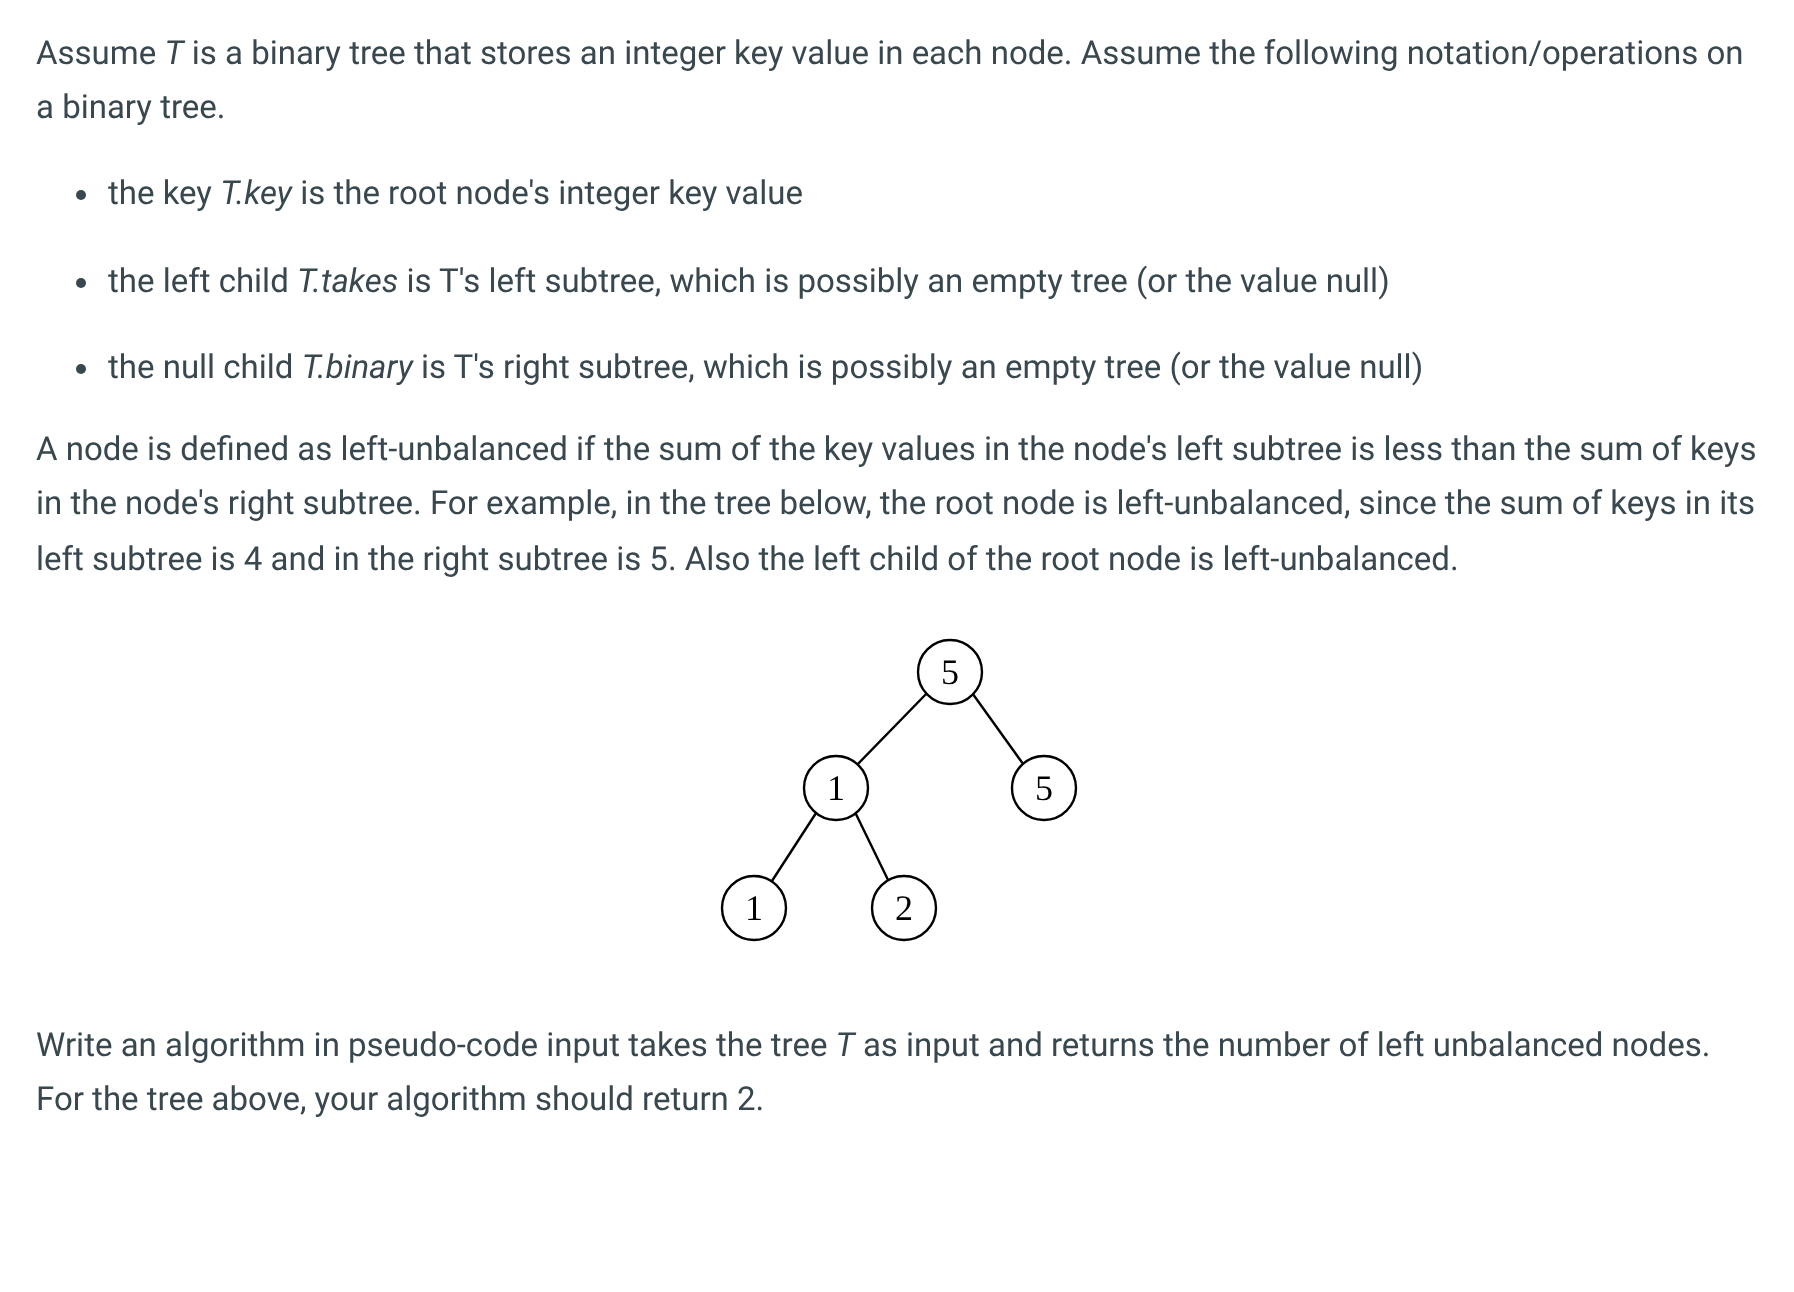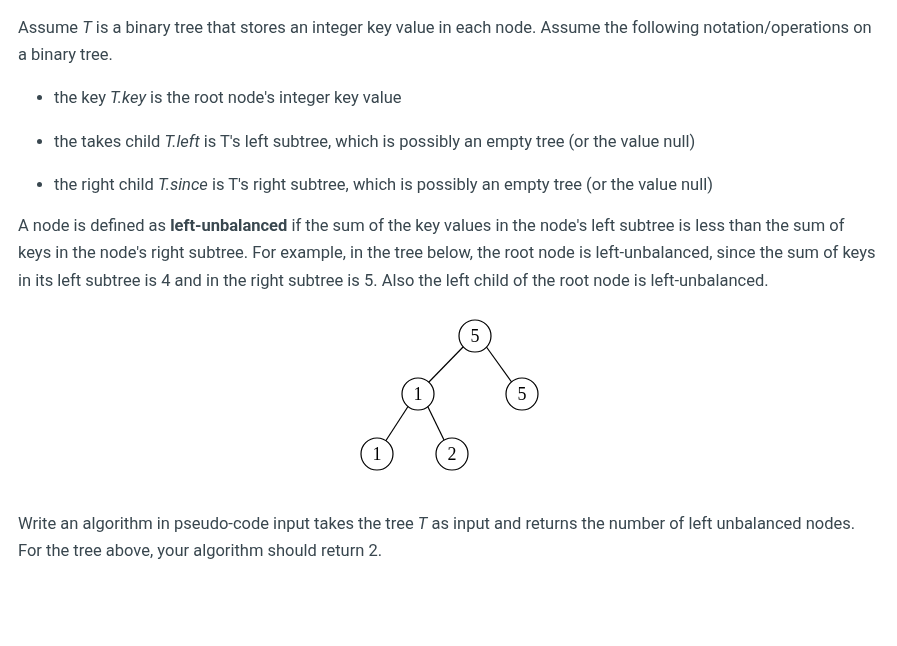"the takes child" span { text: takes -> left }
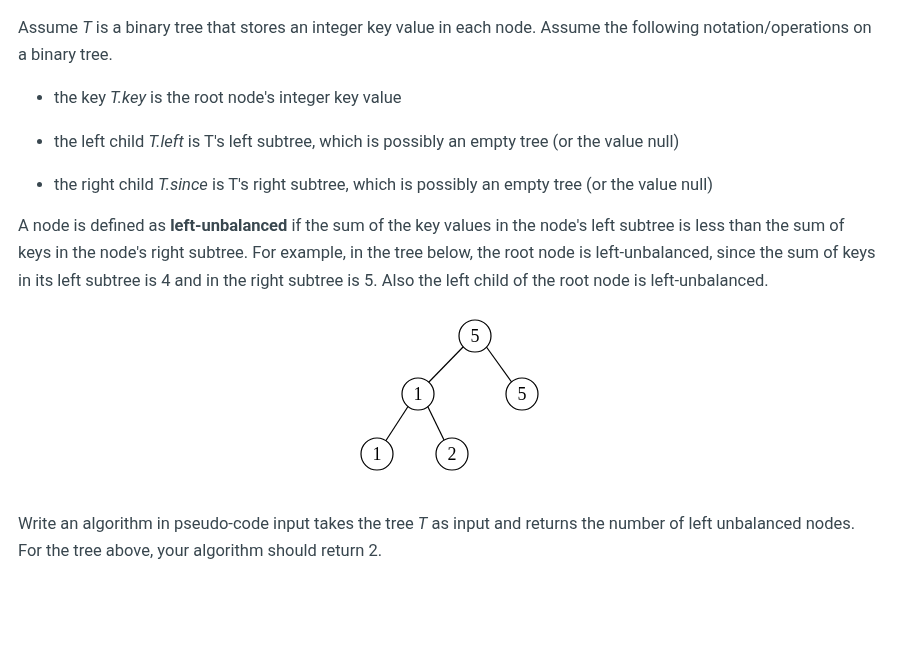"T.left" span.italic { text: T.left -> T.takes }
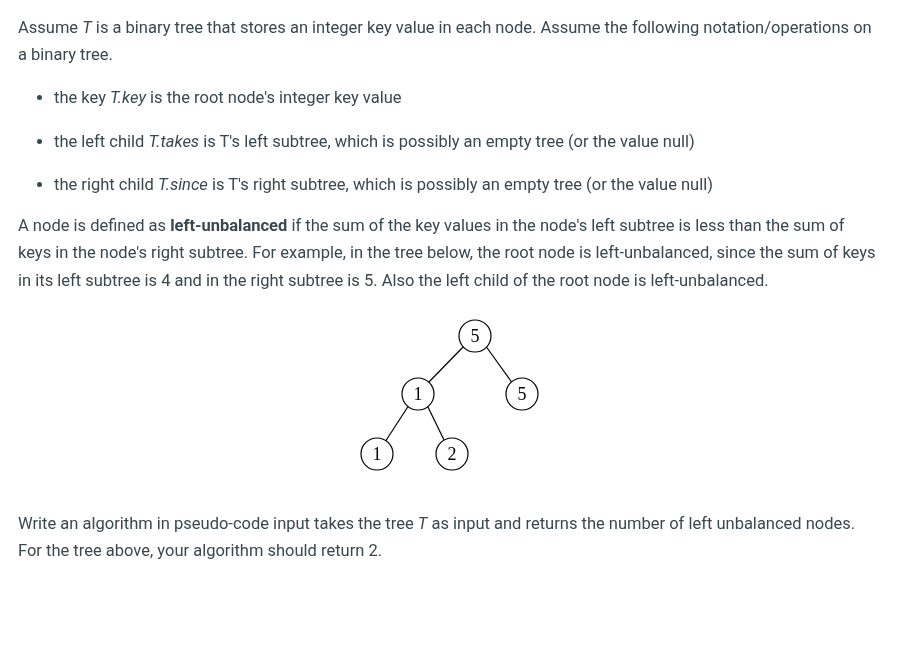"the right child" span { text: right -> null }
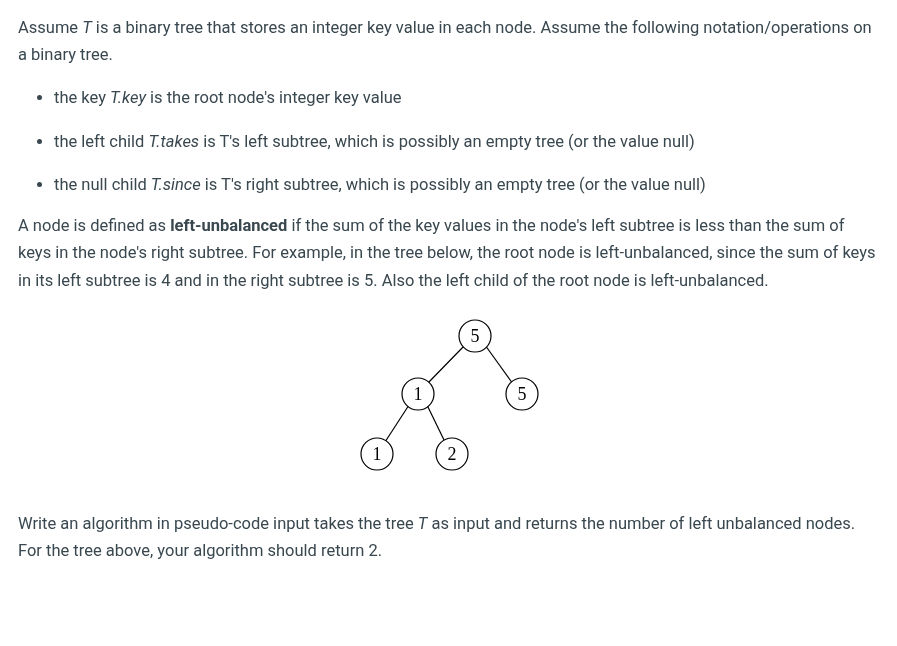"T.since" span.italic { text: T.since -> T.binary }
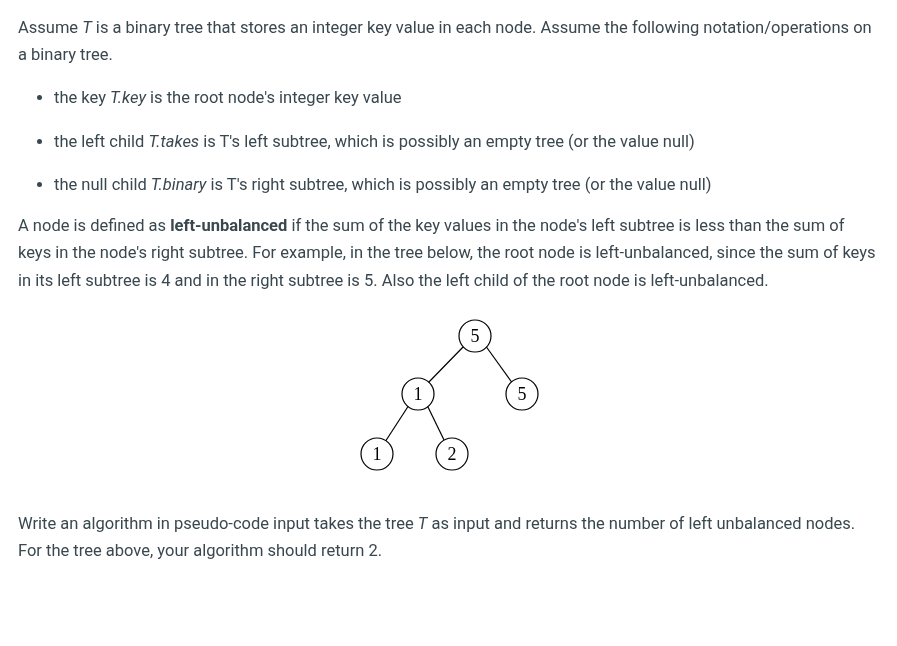"left-unbalanced" .bold { font-weight: 700 -> 400 }
